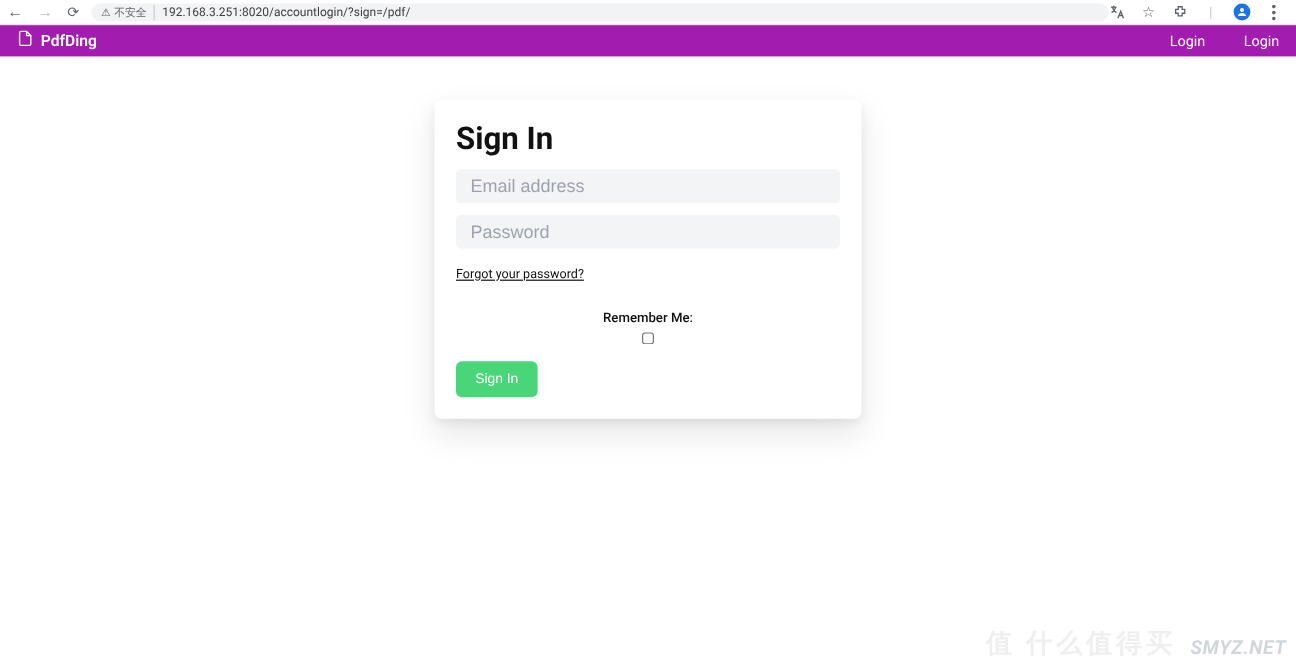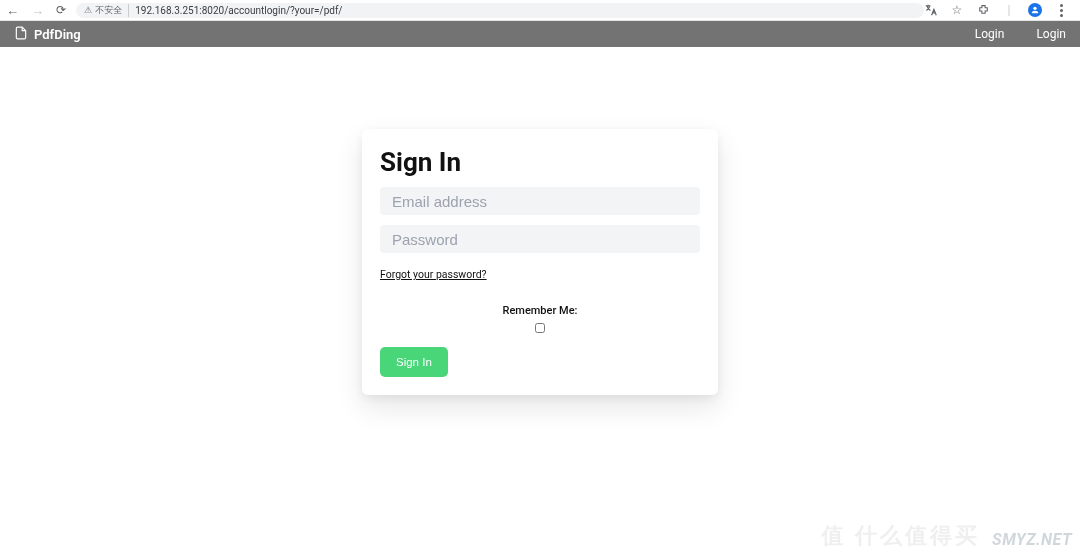"192.168.3.251:8020/accountlogin/?your=/p" span { text: your -> sign }
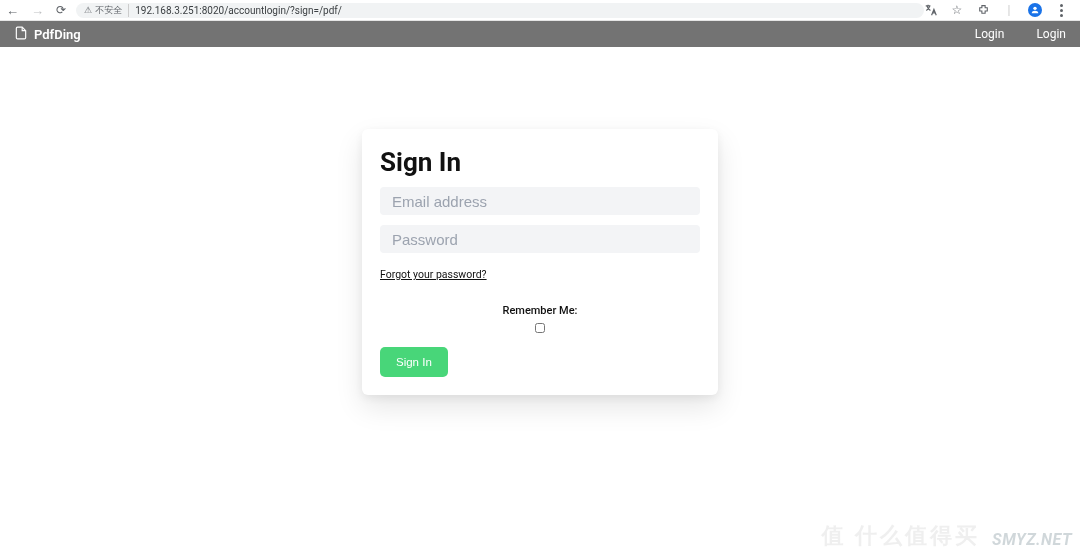"PdfDing" .app-header { background: #737373 -> #a21caf }
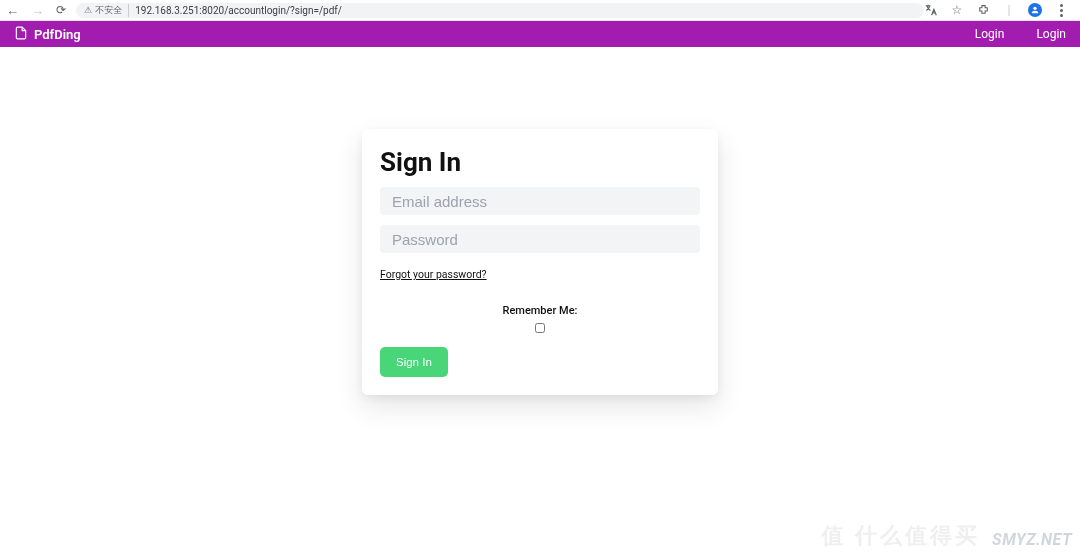"Sign In" .page-wrap { padding-top: 82px -> 36px }
